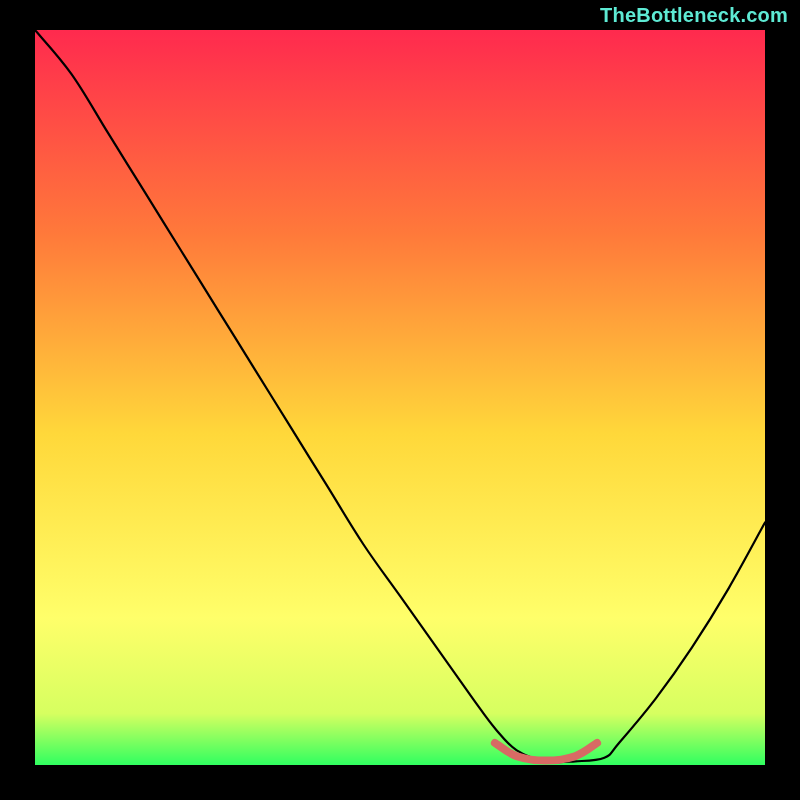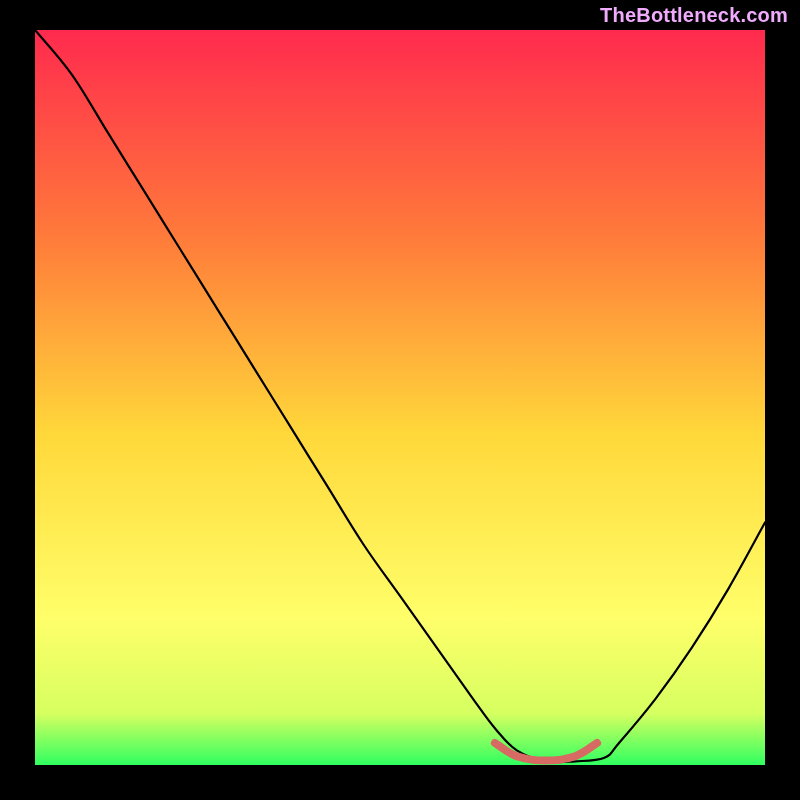"TheBottleneck.com" .watermark { color: #f0abfc -> #5eead4 }
